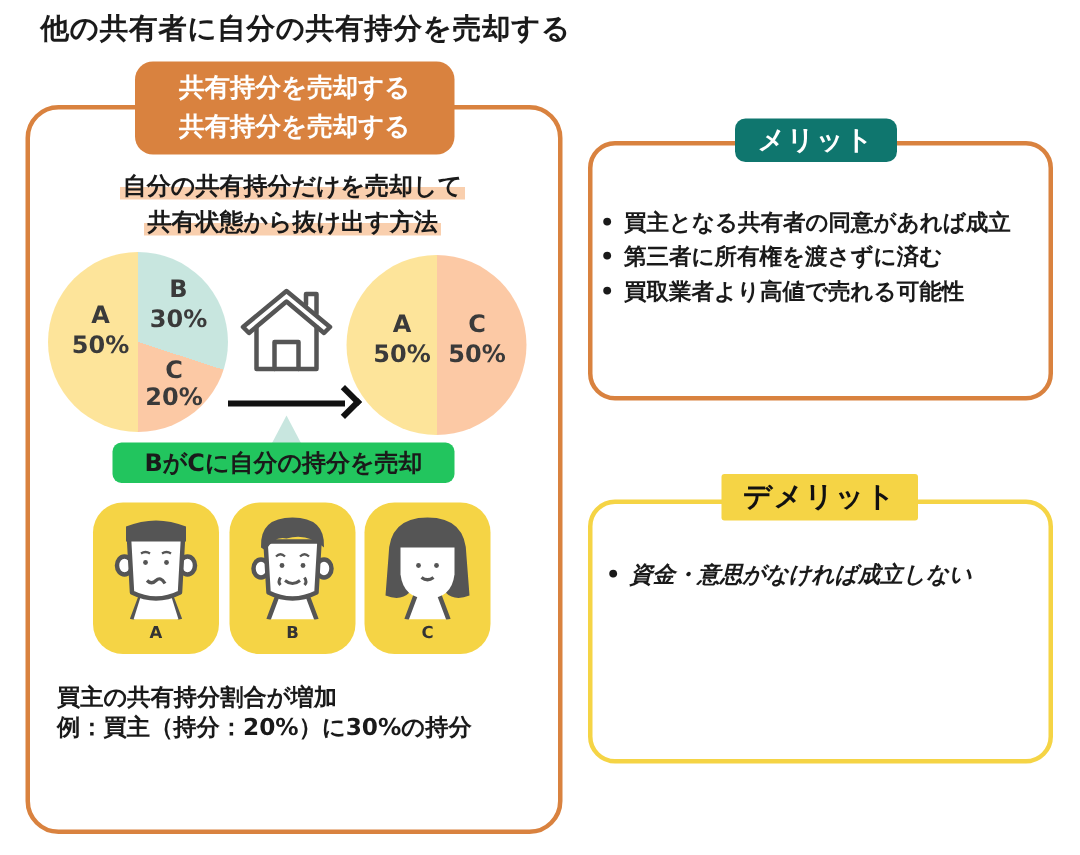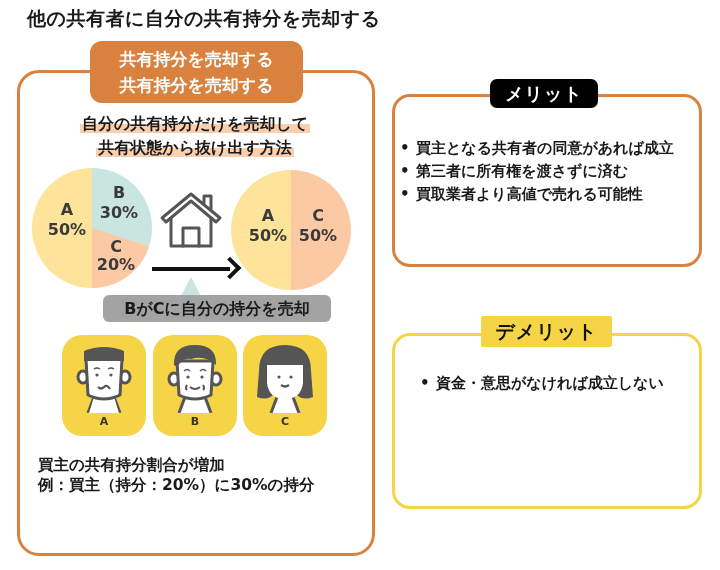"メリット" .merit-label { background: #000000 -> #0f766e }
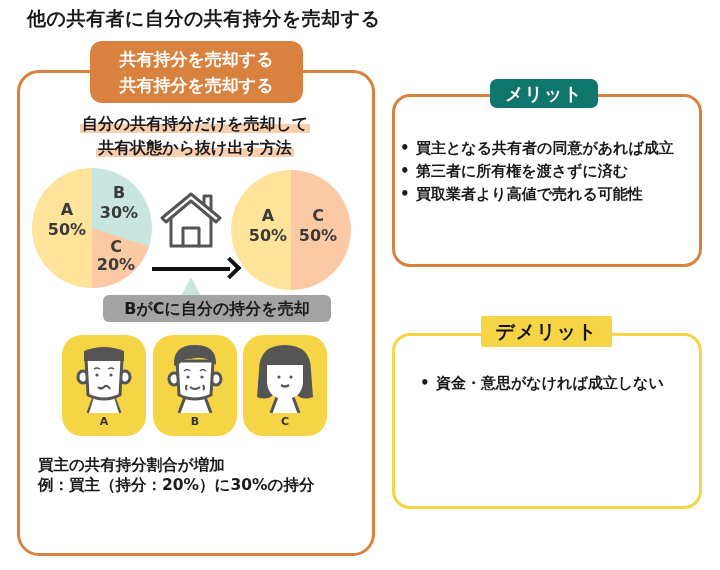"BがCに自分の持分を売却" .callout { background: #a3a3a3 -> #22c55e; margin-left: 28px -> none }
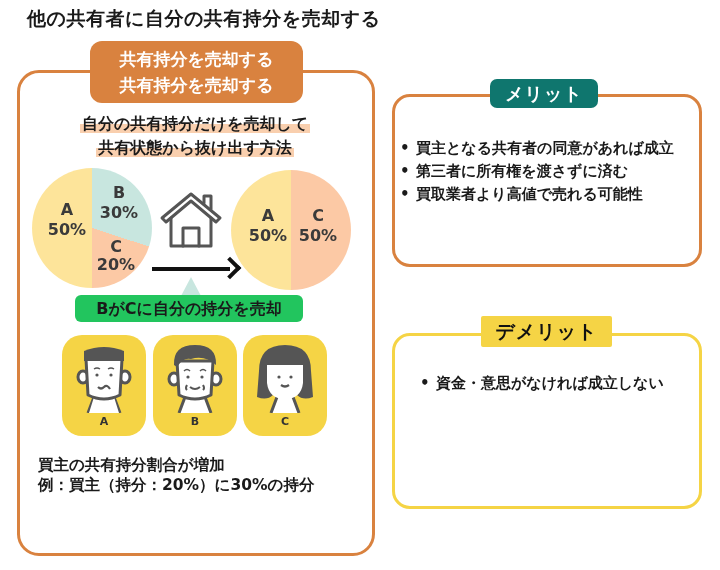"資金・意思がなければ成立しない" div.abs { font-style: none -> italic; left: 420px -> 404px }
